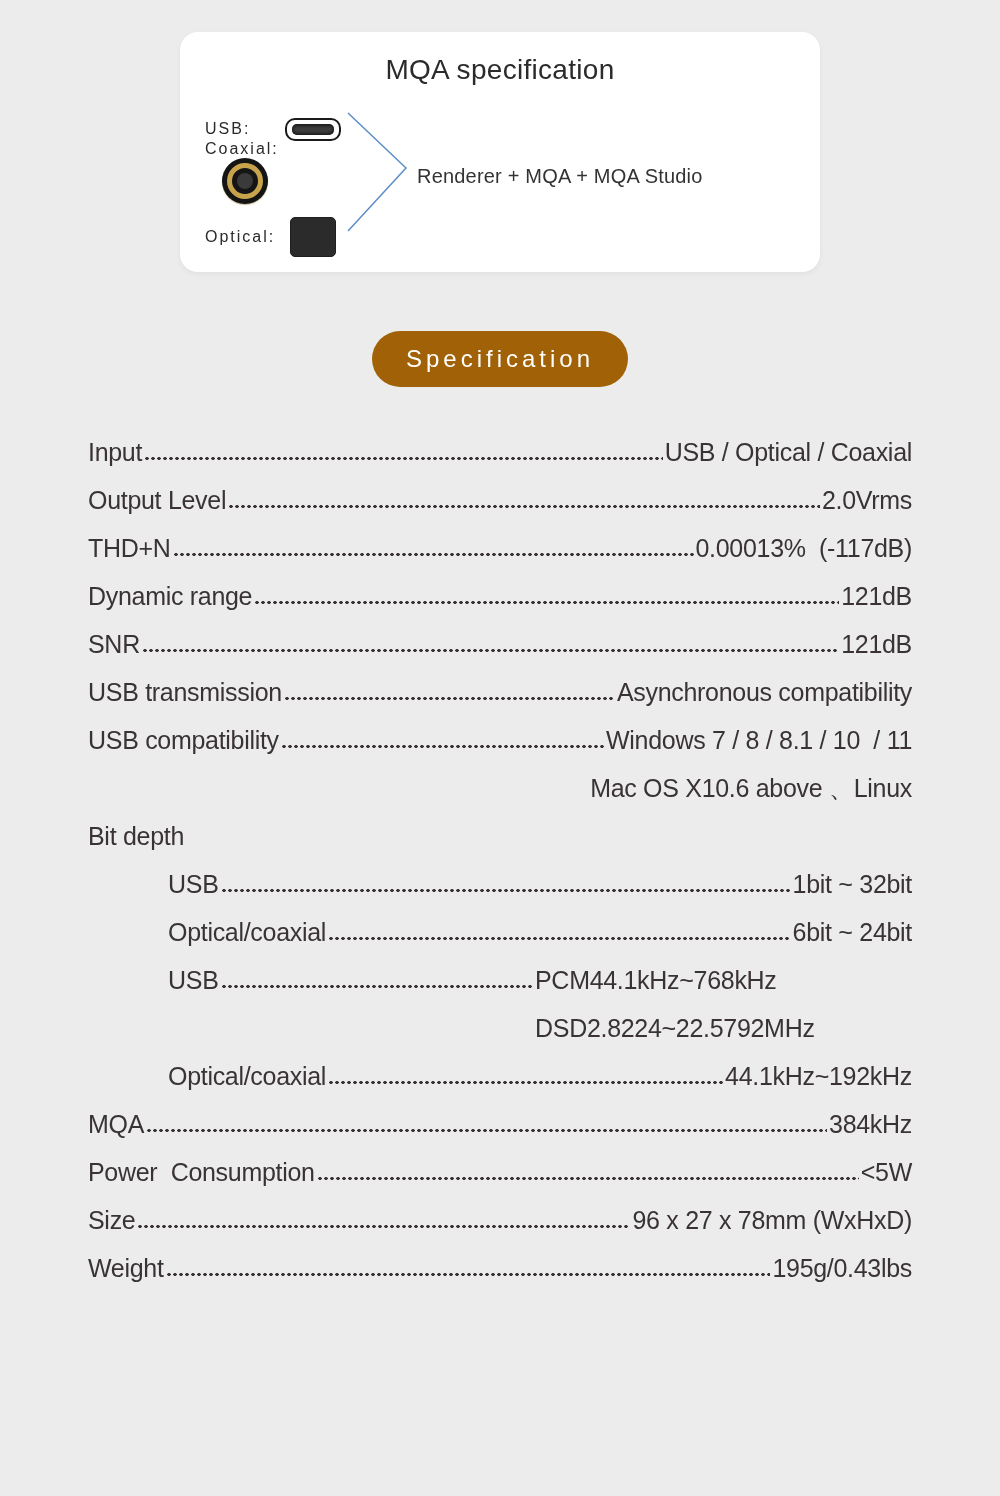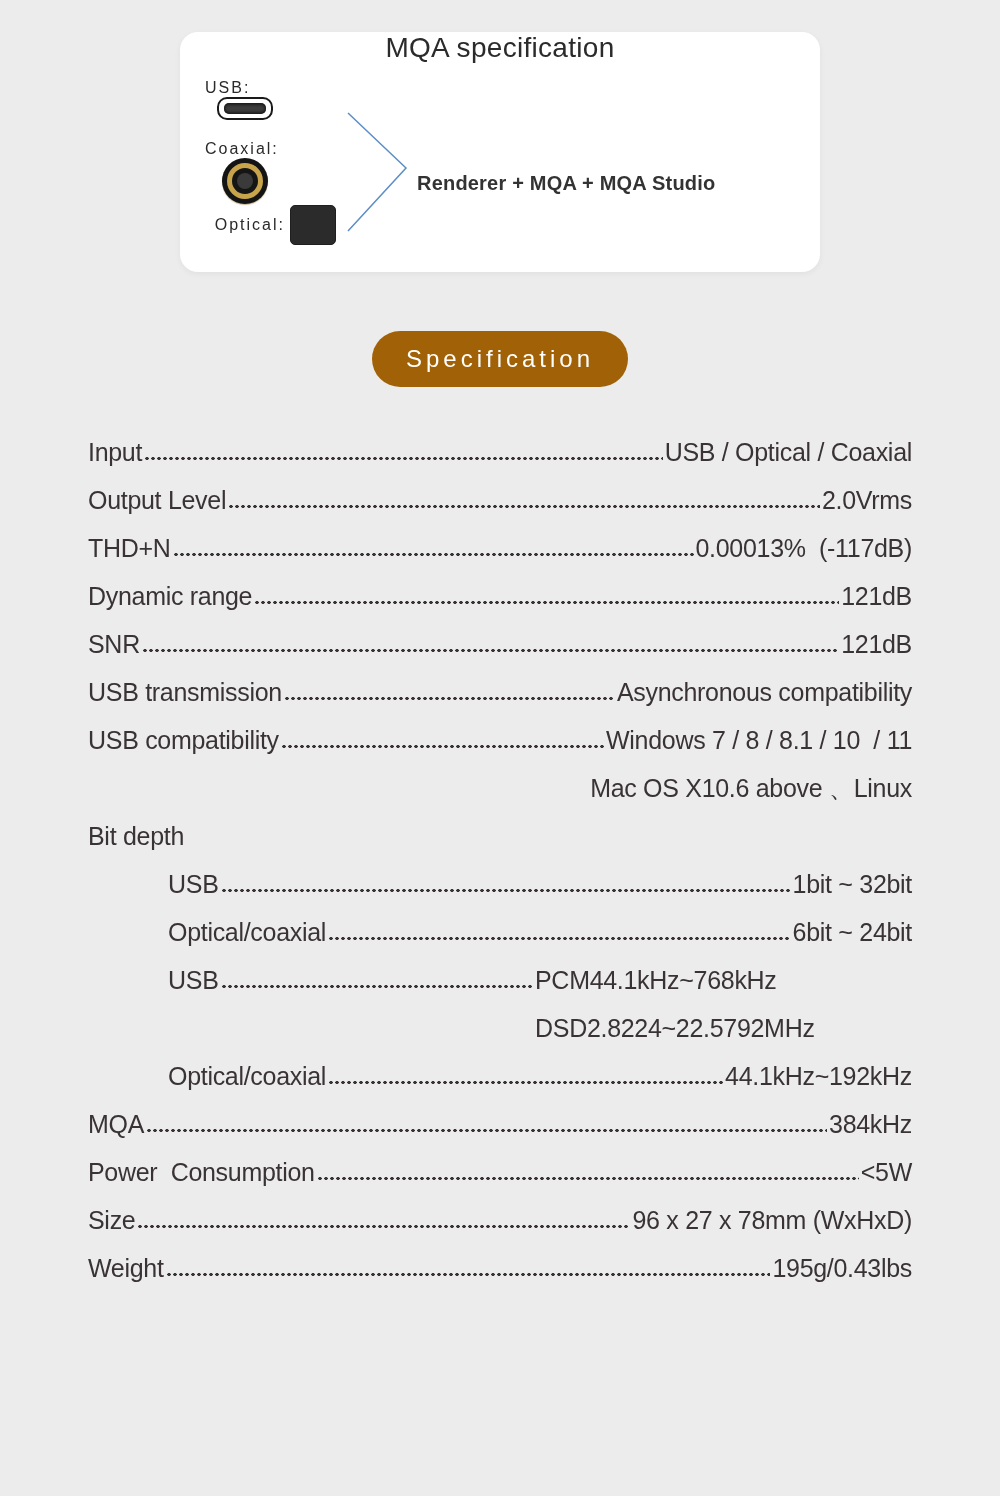"MQA specification" .mqa-title { padding-top: none -> 22px }
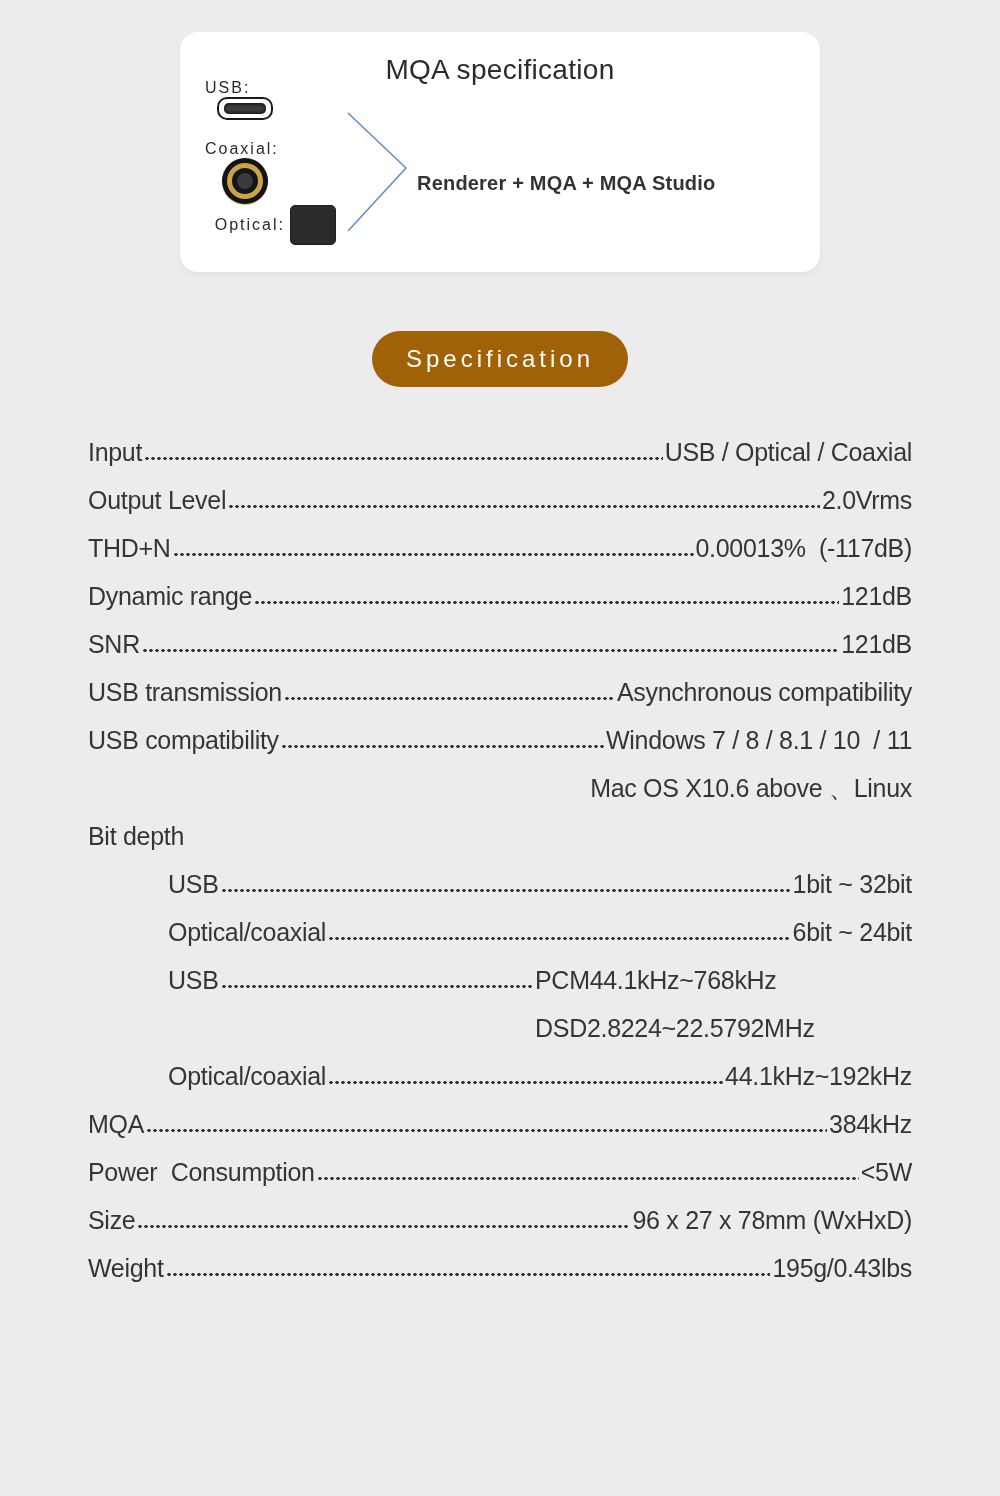"USB:" .port-row.r1 { flex-direction: column -> none; top: 47px -> 80px }
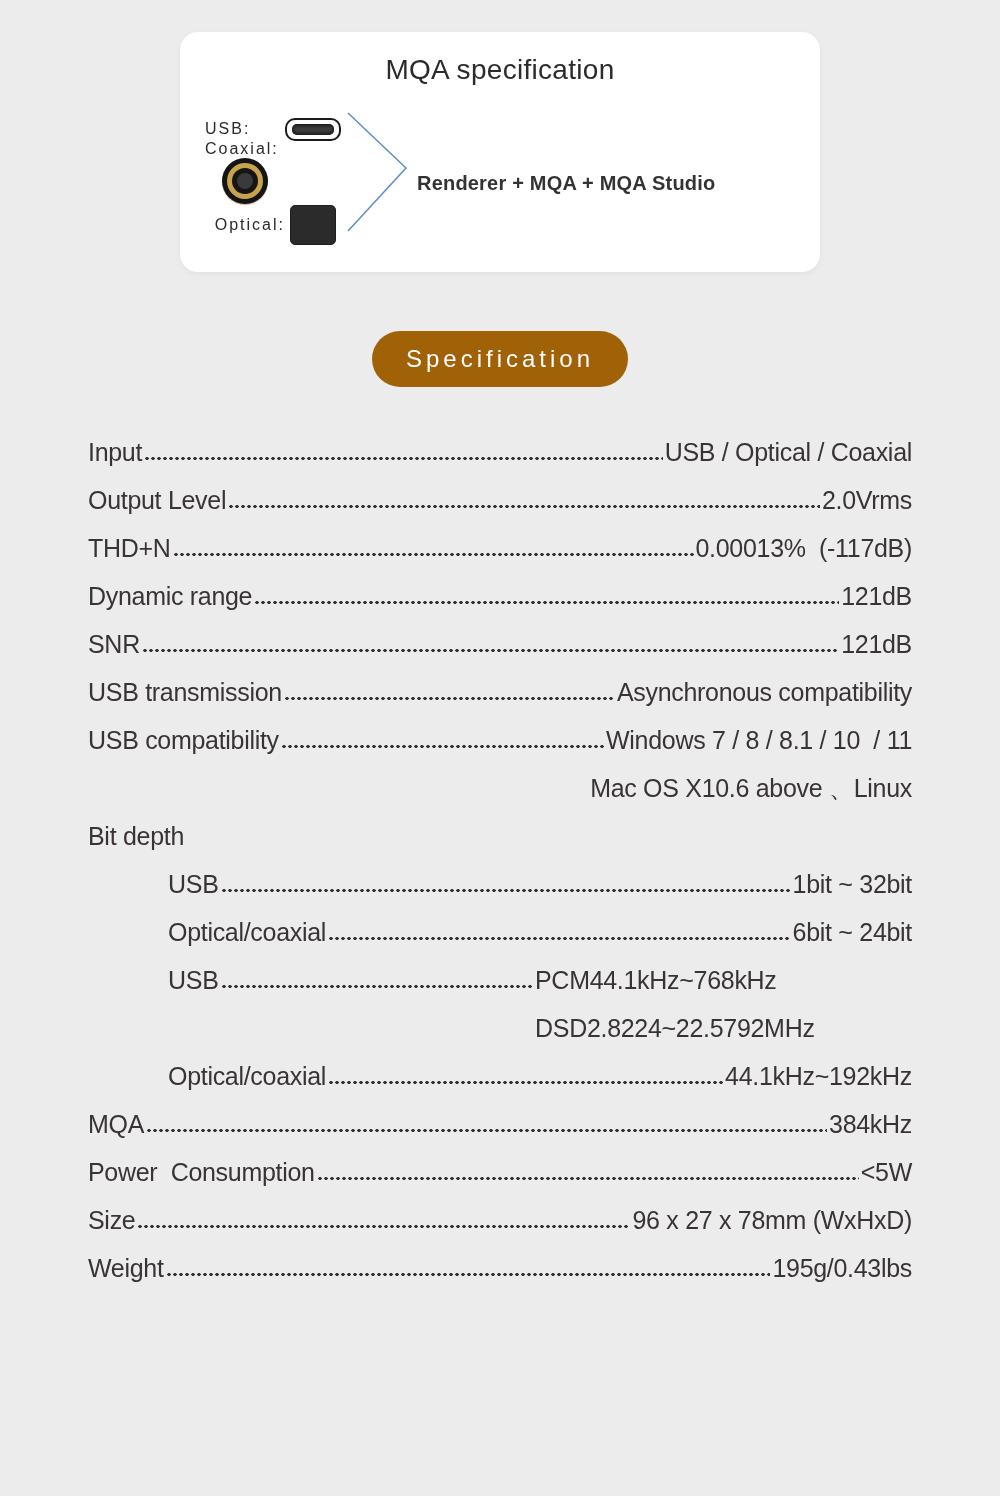"Renderer + MQA + MQA" .mqa-result { font-weight: bold -> none; top: 140px -> 133px }
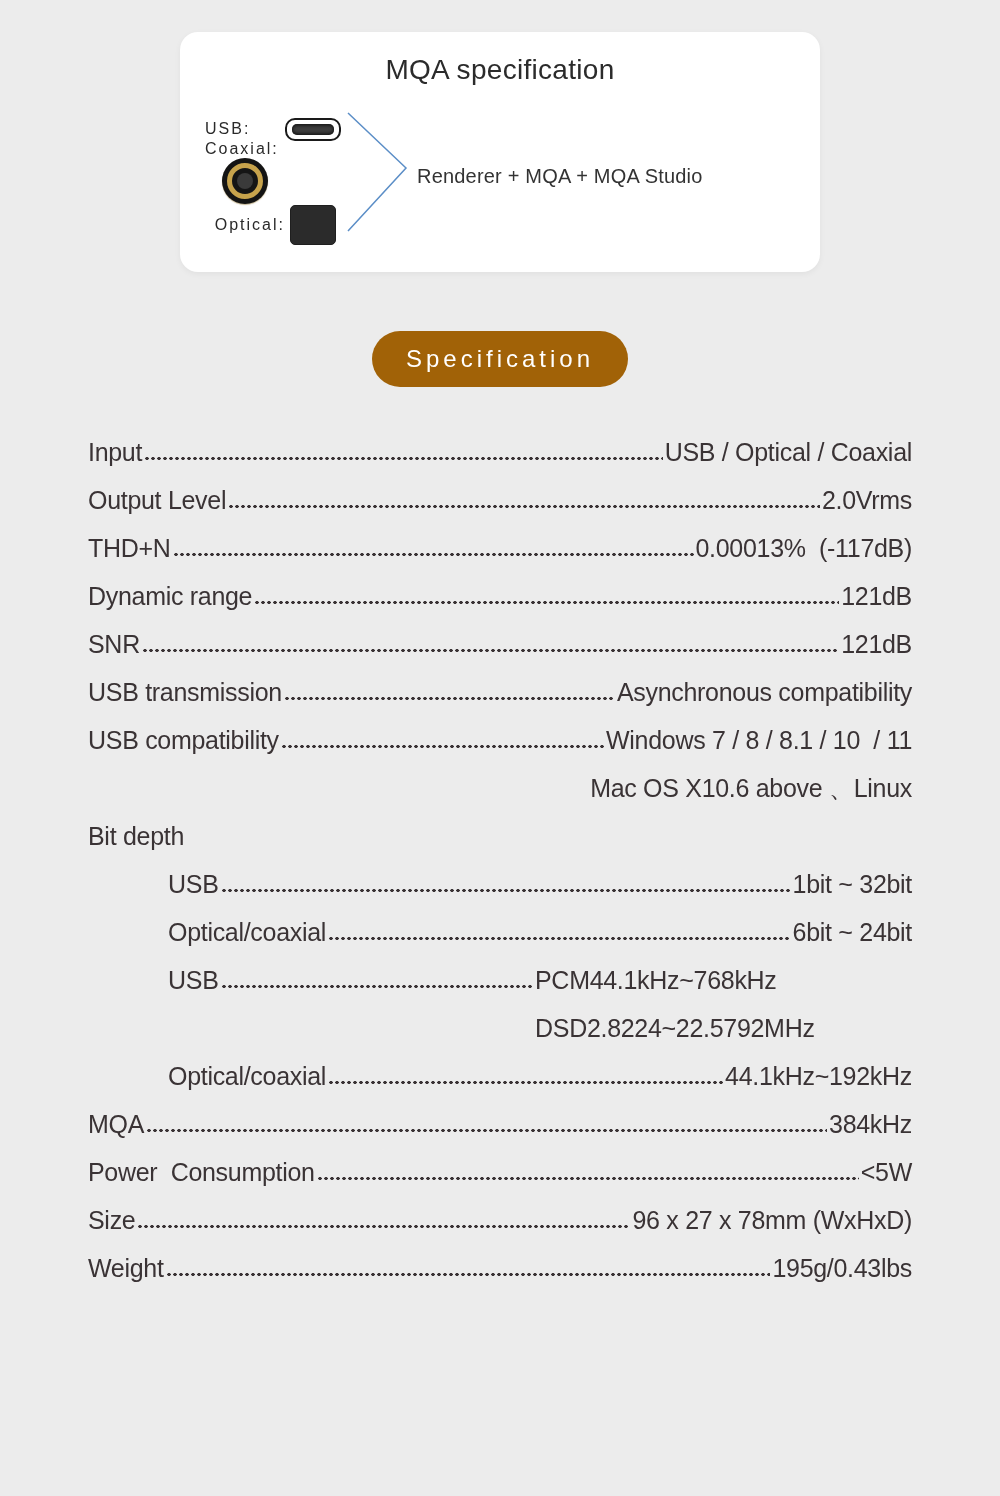"Optical:" .port-row.r3 { text-align: right -> none; top: 173px -> 185px }
